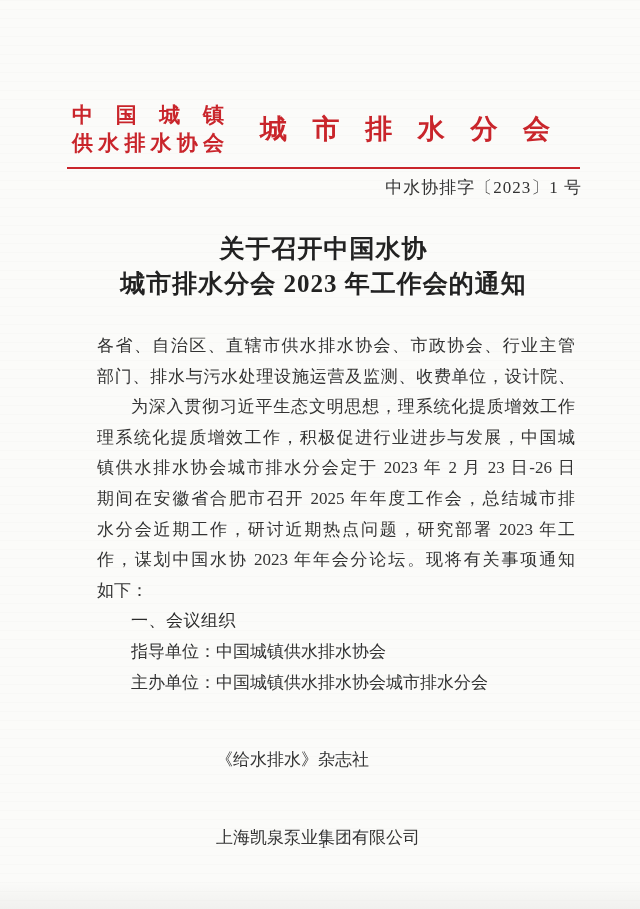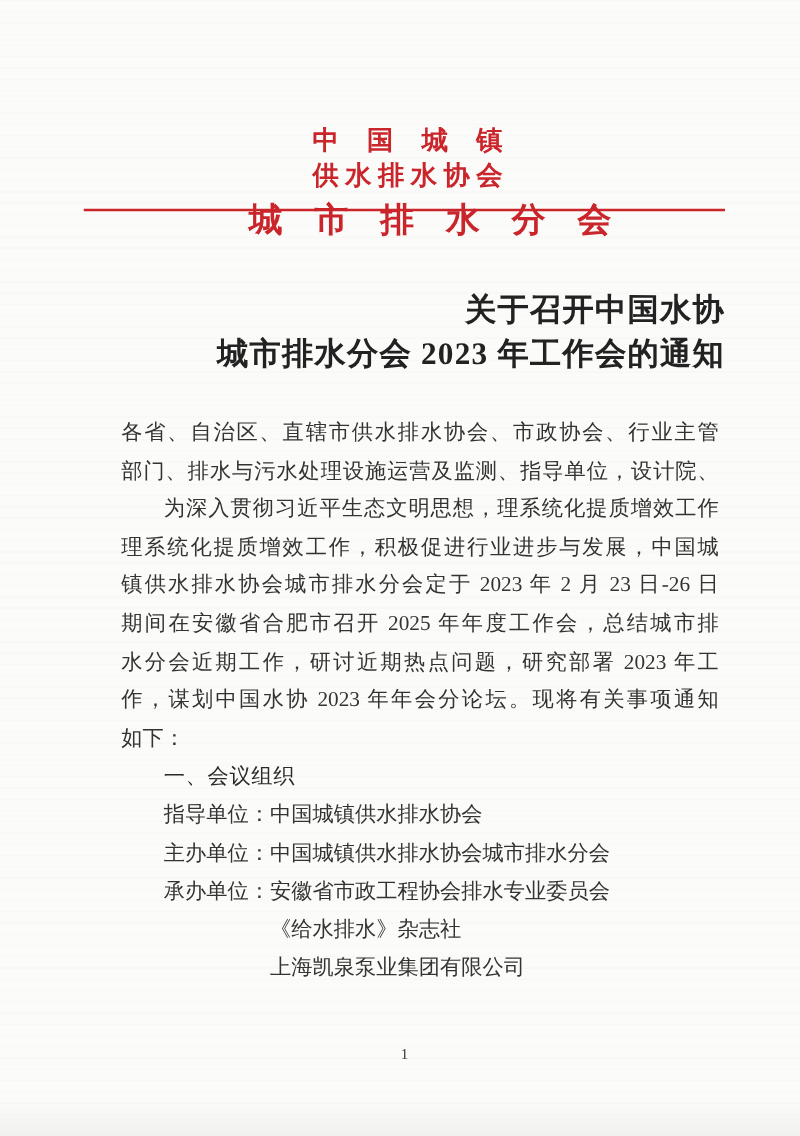"中国城镇" .letterhead { flex-direction: column -> none }
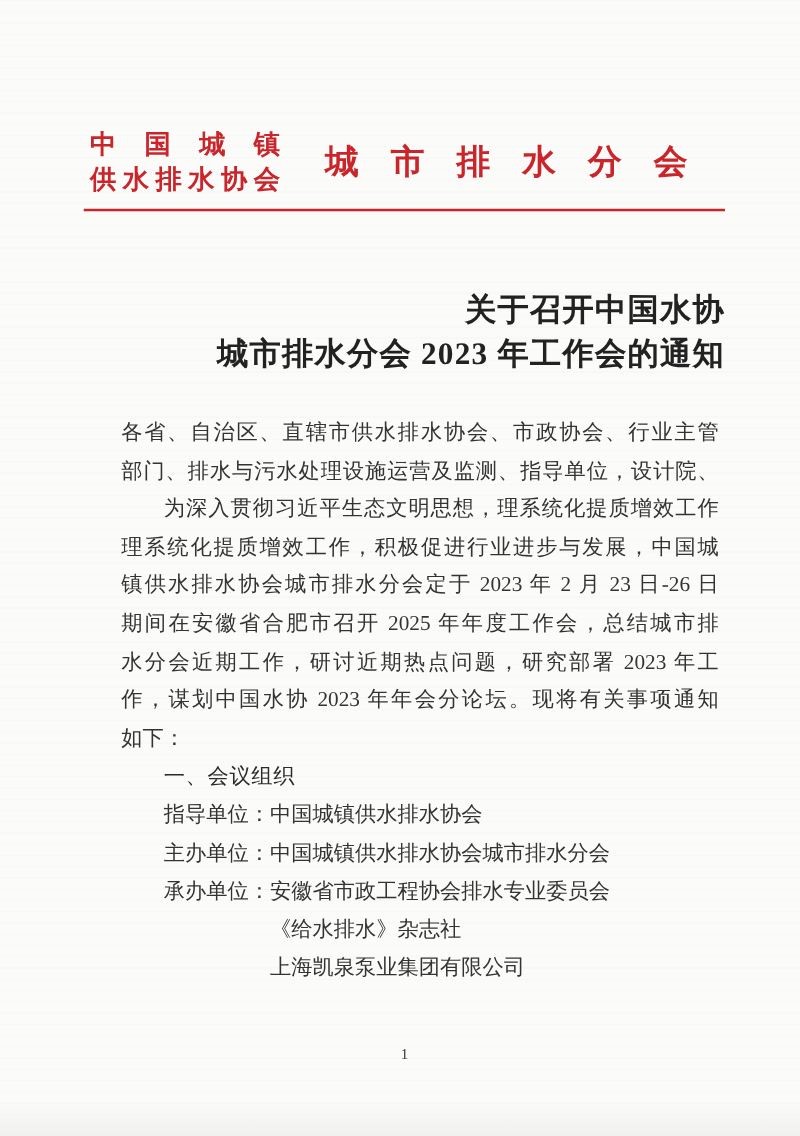"中水协排字〔2023〕1 号" div.doc-number { html: none -> <div>中水协排字〔2023〕1 号</div> }
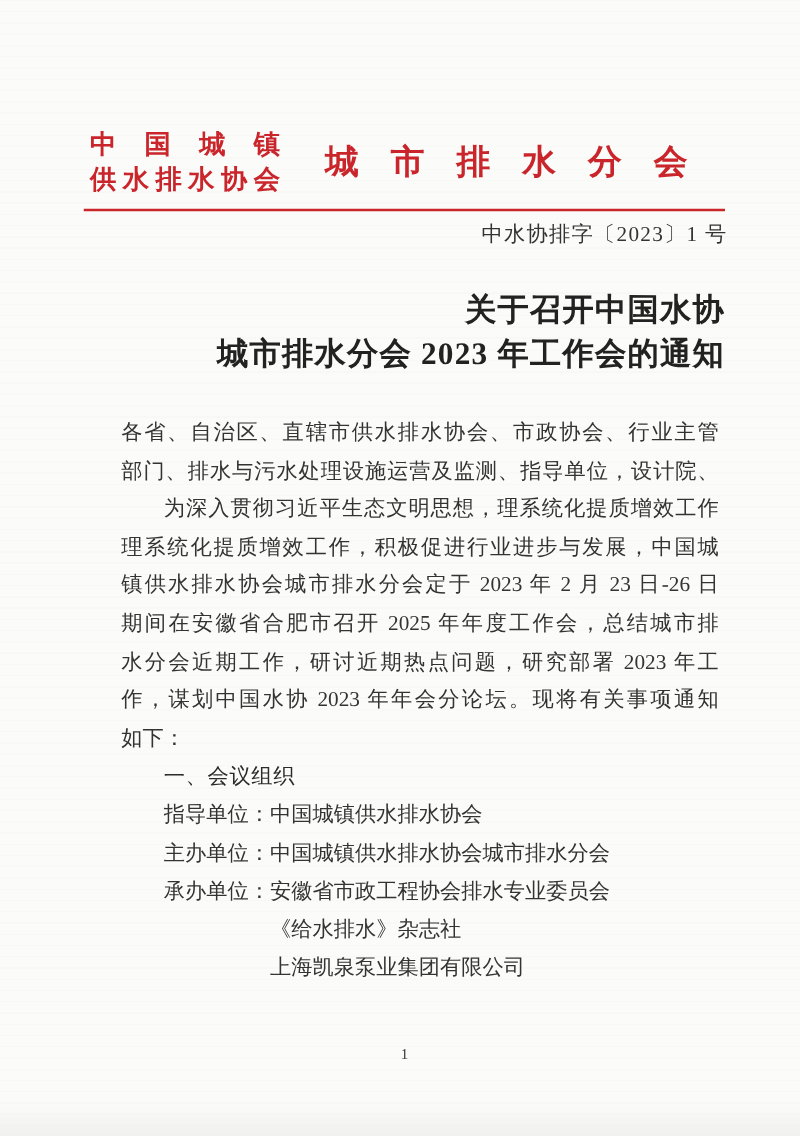"关于召开中国水协" .doc-title { text-align: right -> center }
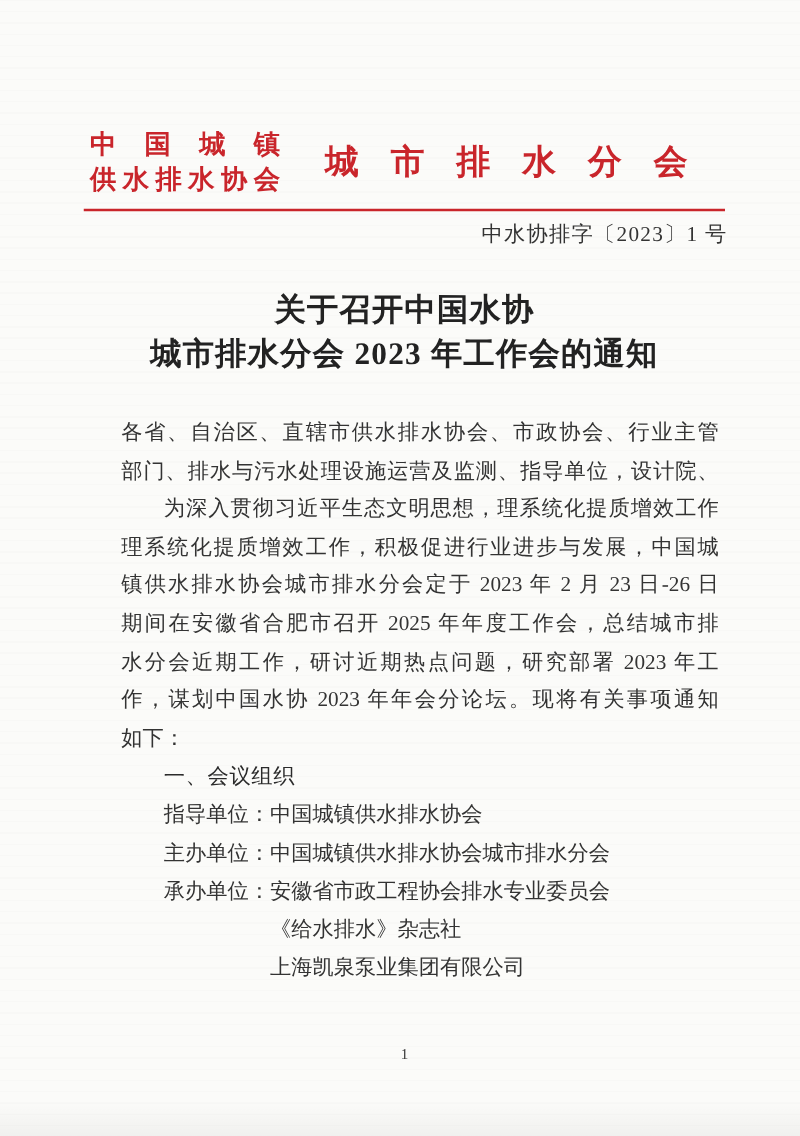"部门、排水与污水处理设施运营及监测、指导单位，设计院、" div.line { text: 指导 -> 收费 }
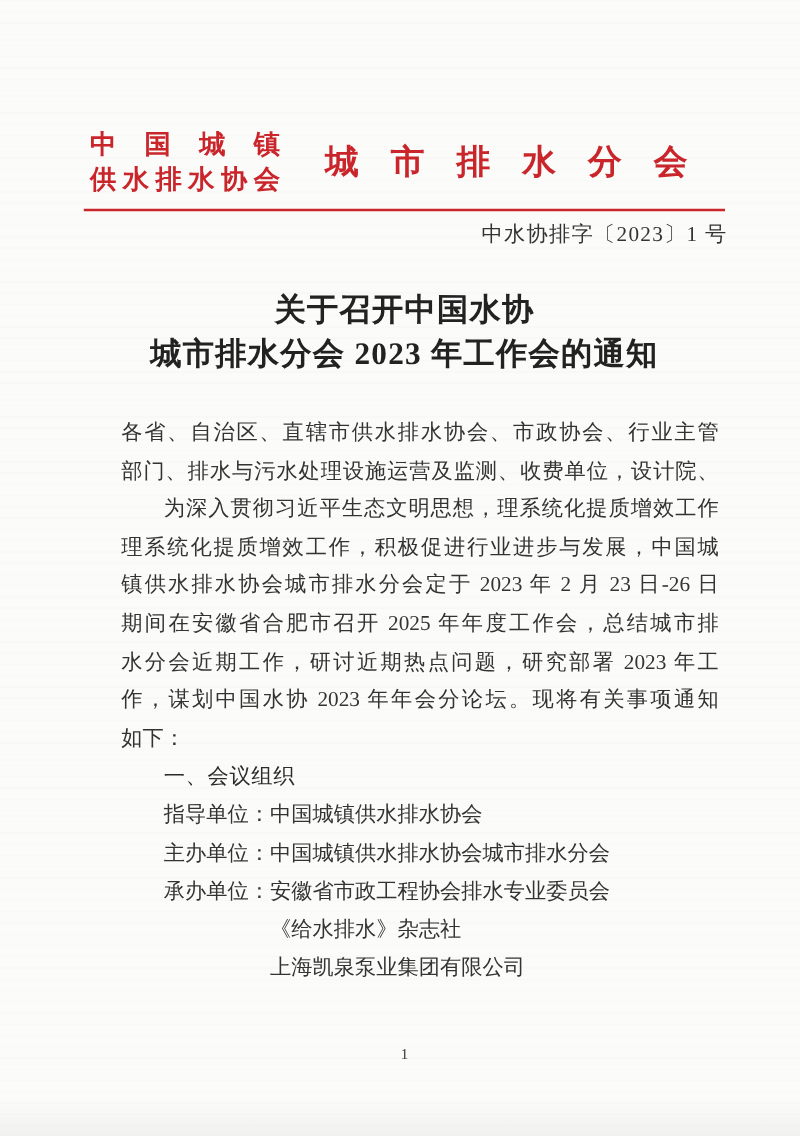"承办单位：安徽省市政工程协会排水专业委员会" div.line { html: <div>承办单位：安徽省市政工程协会排水专业委员会</div> -> none }
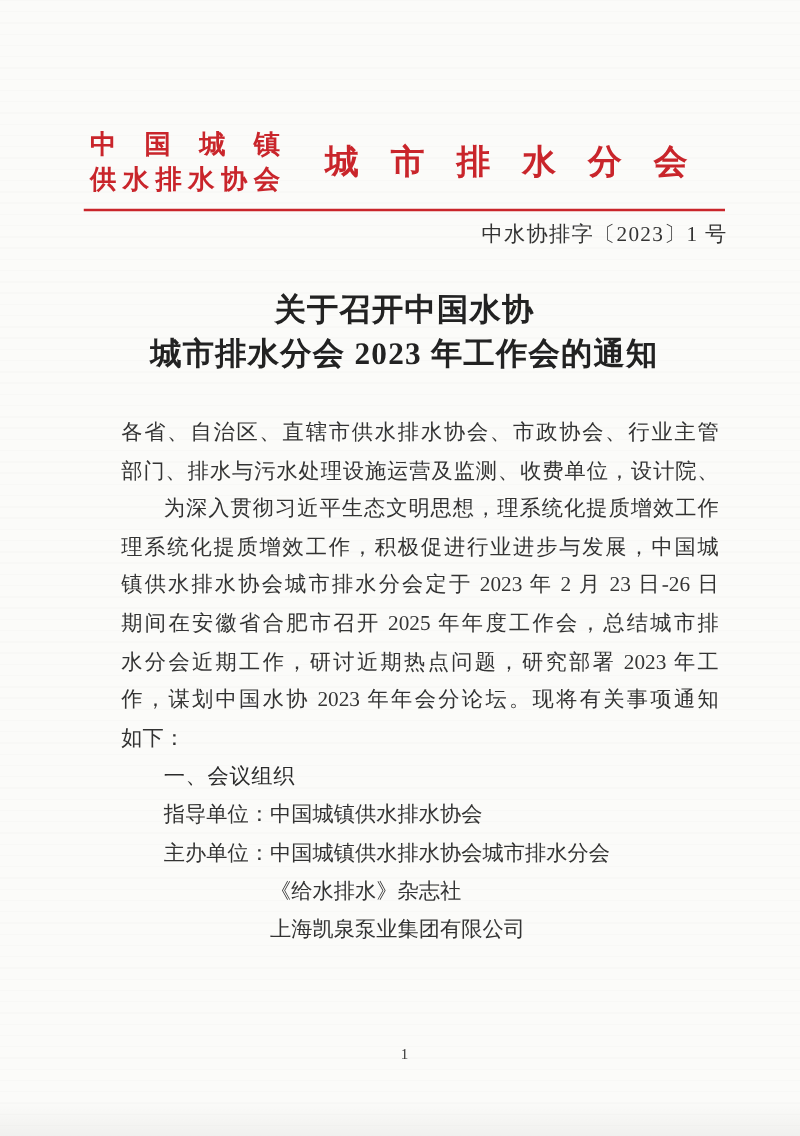"《给水排水》杂志社" .ind7 { margin-top: none -> 47px }
